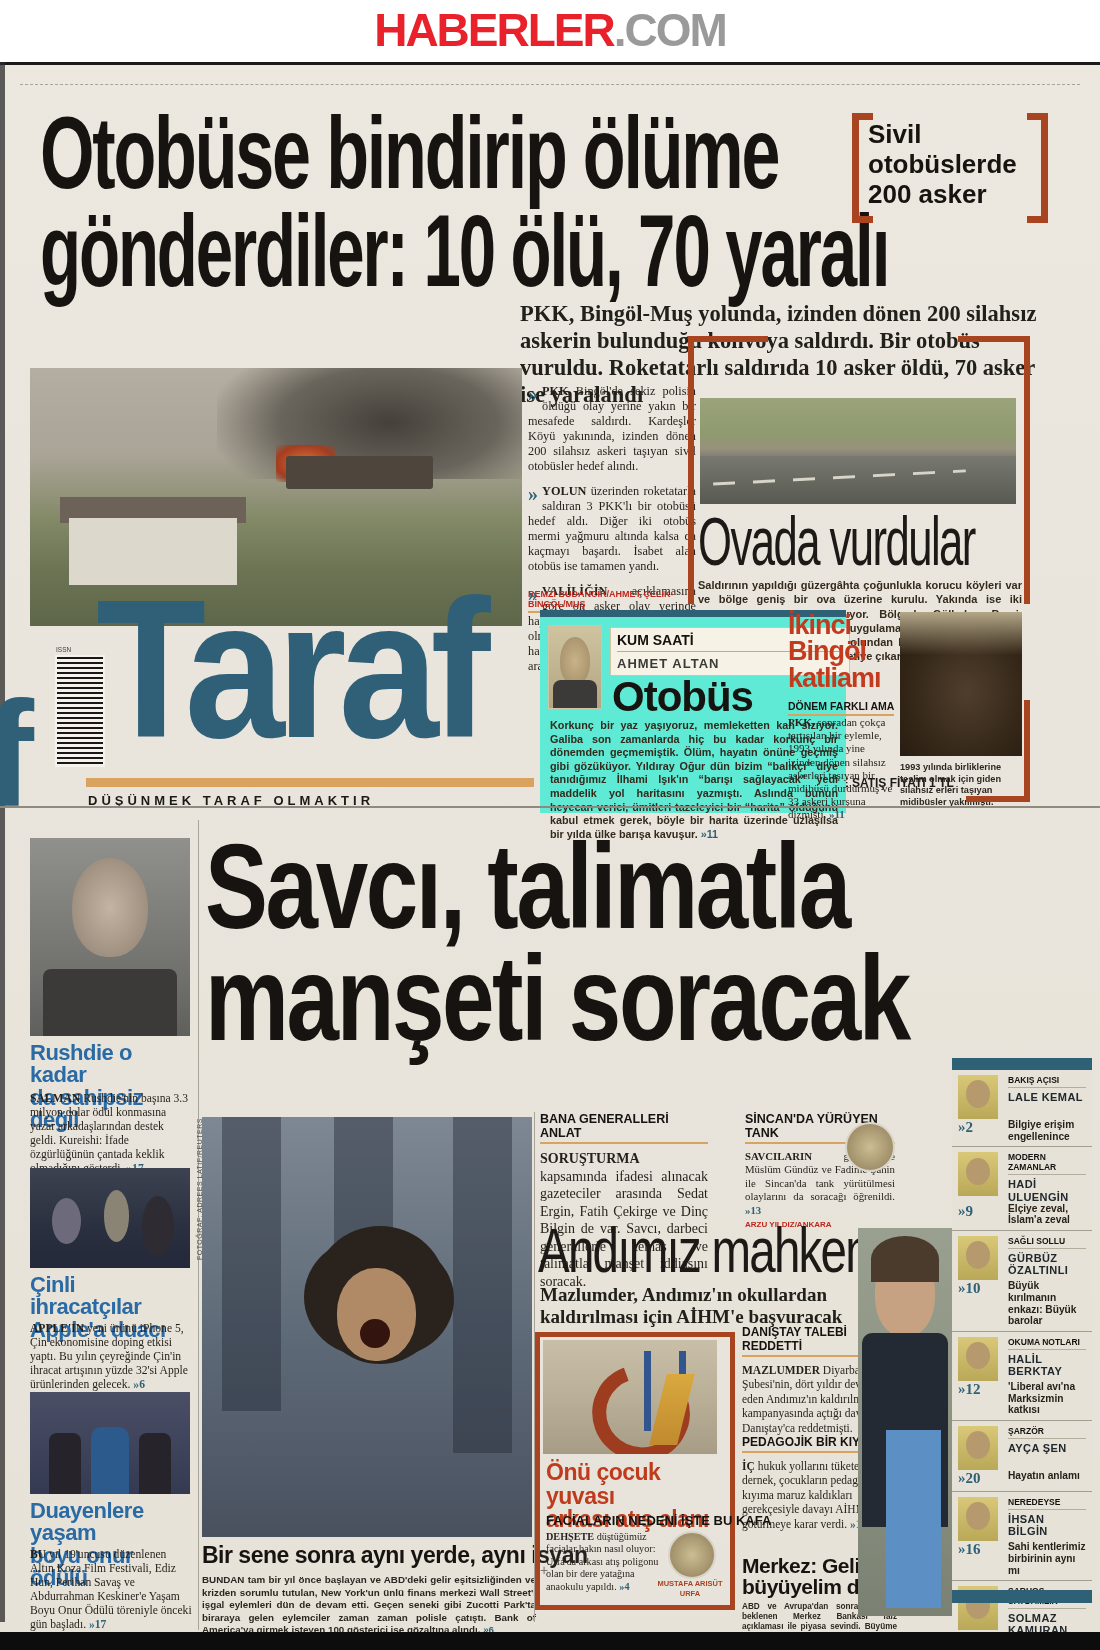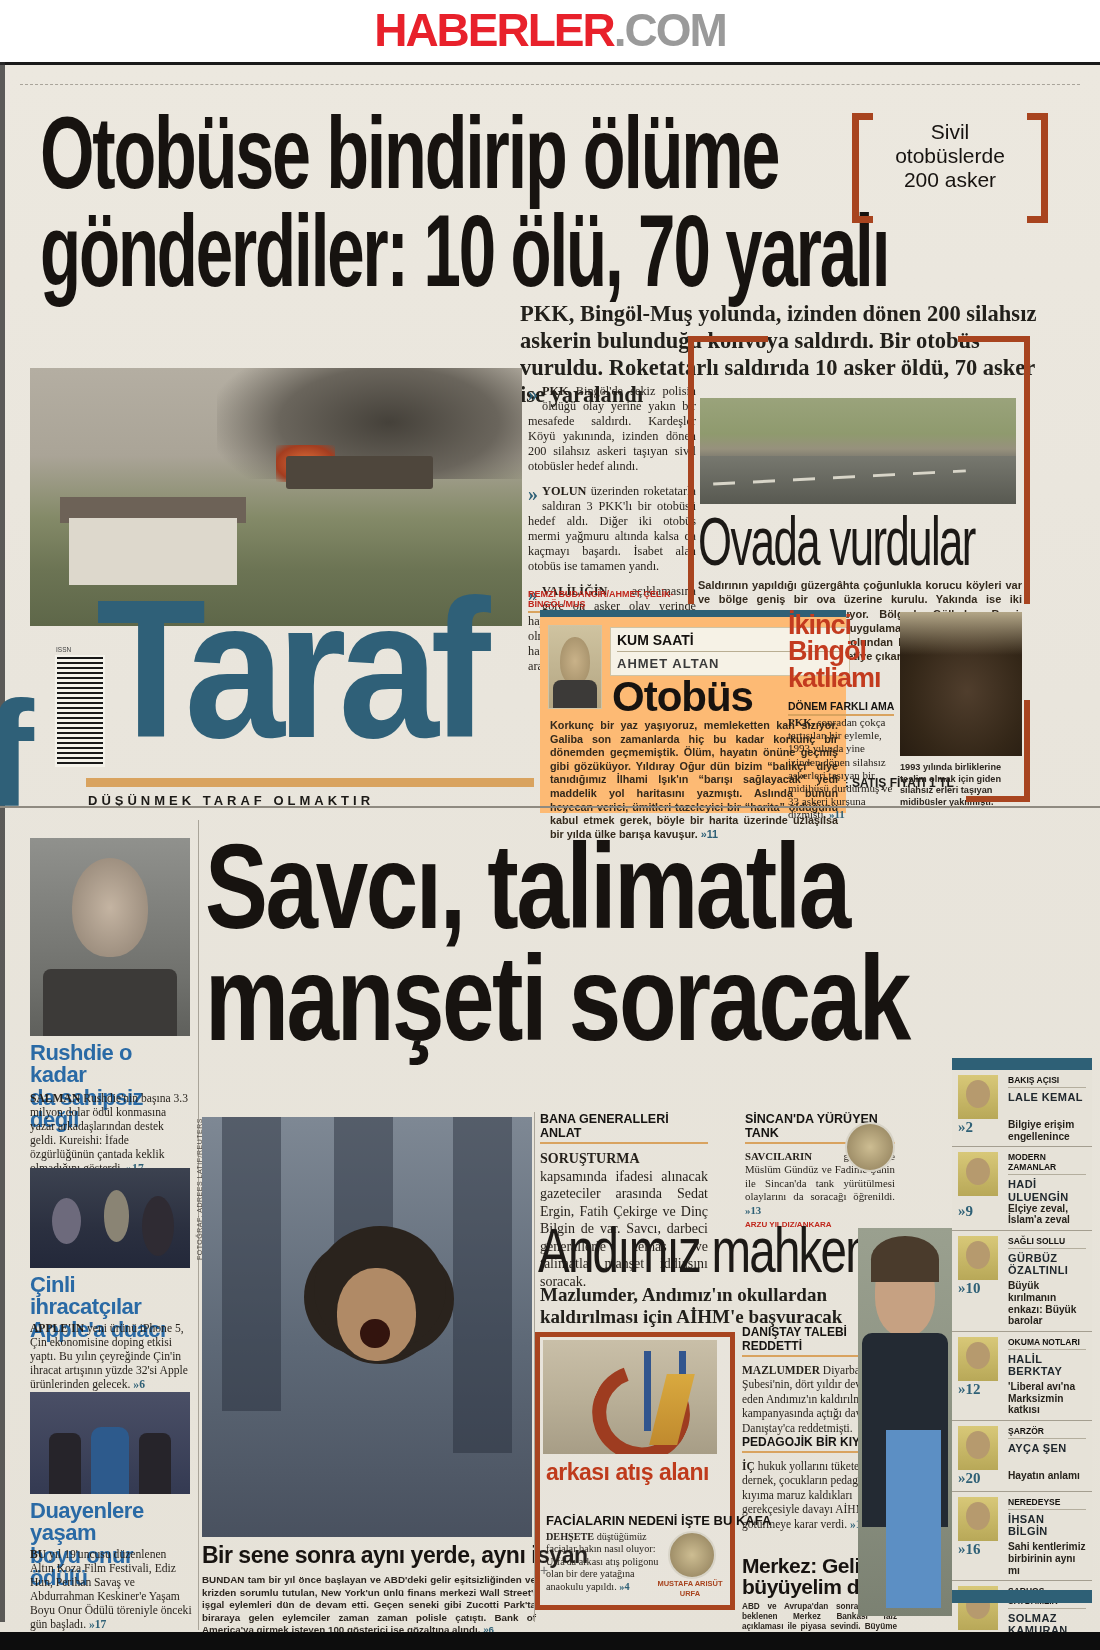"Sivil" div.abs { font-size: 21px -> 26px; font-weight: 400 -> 700; text-align: center -> none }
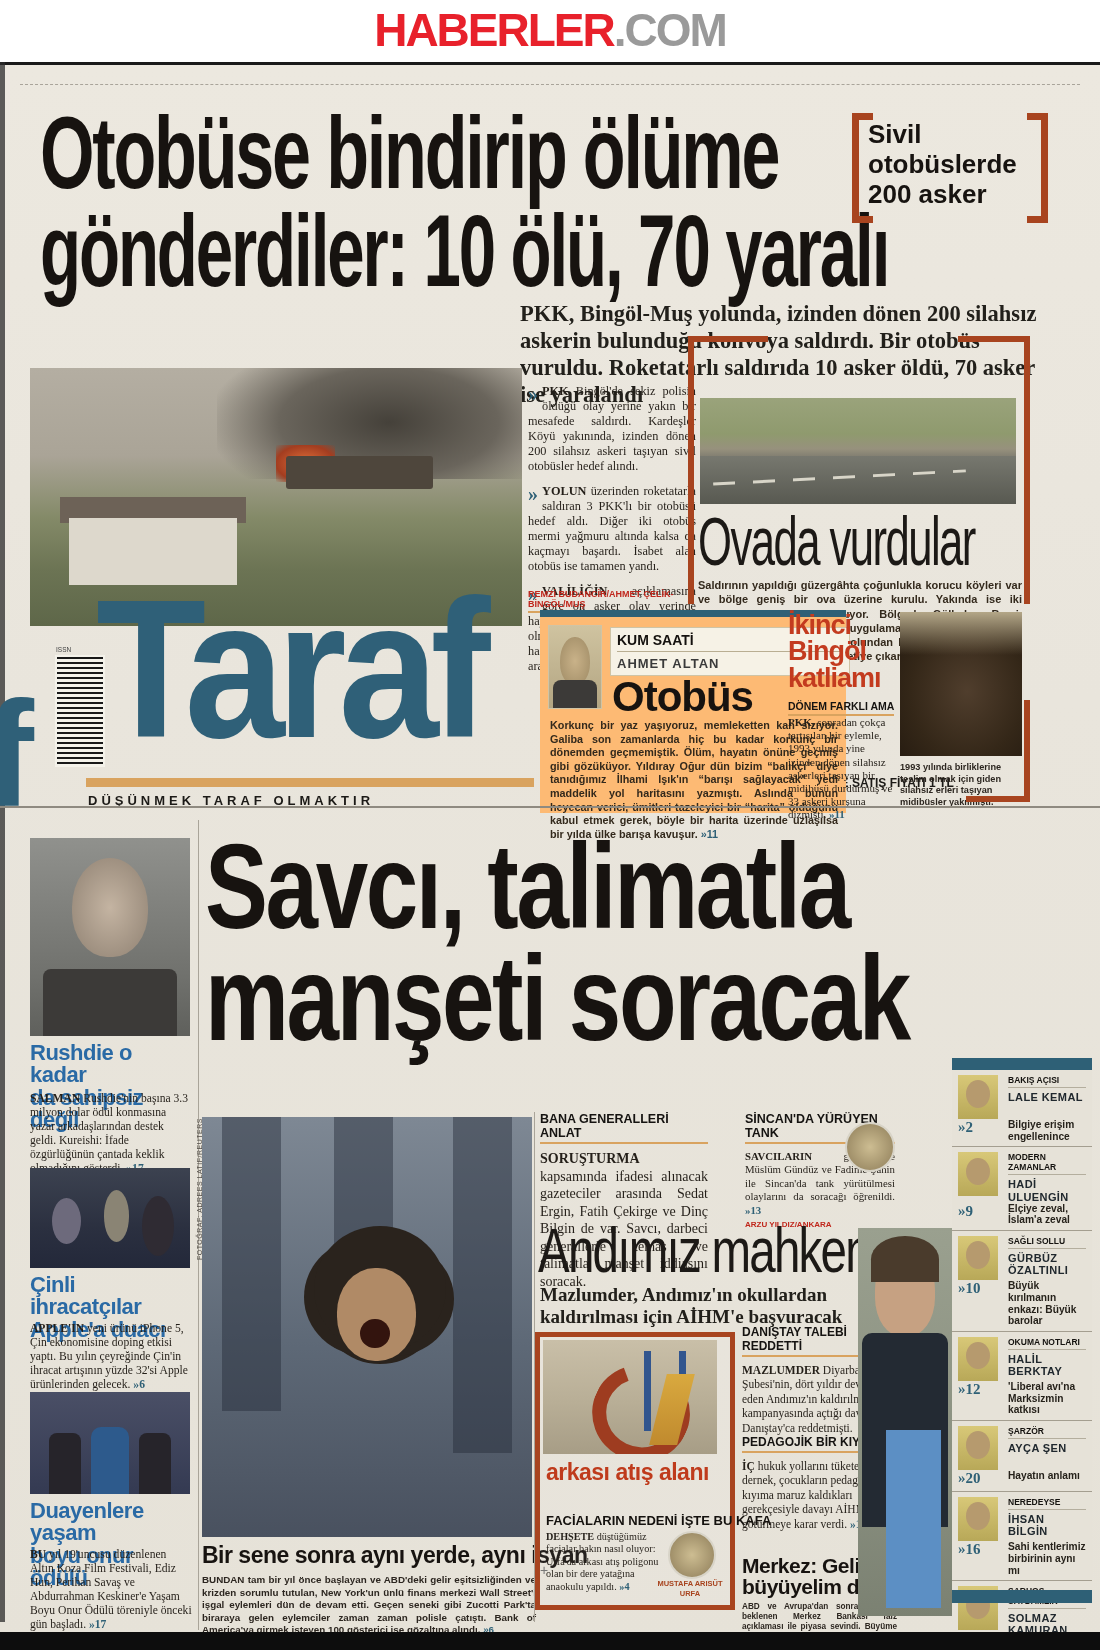"KUM SAATİ" #altanbox { background: #fdba74 -> #5eead4 }
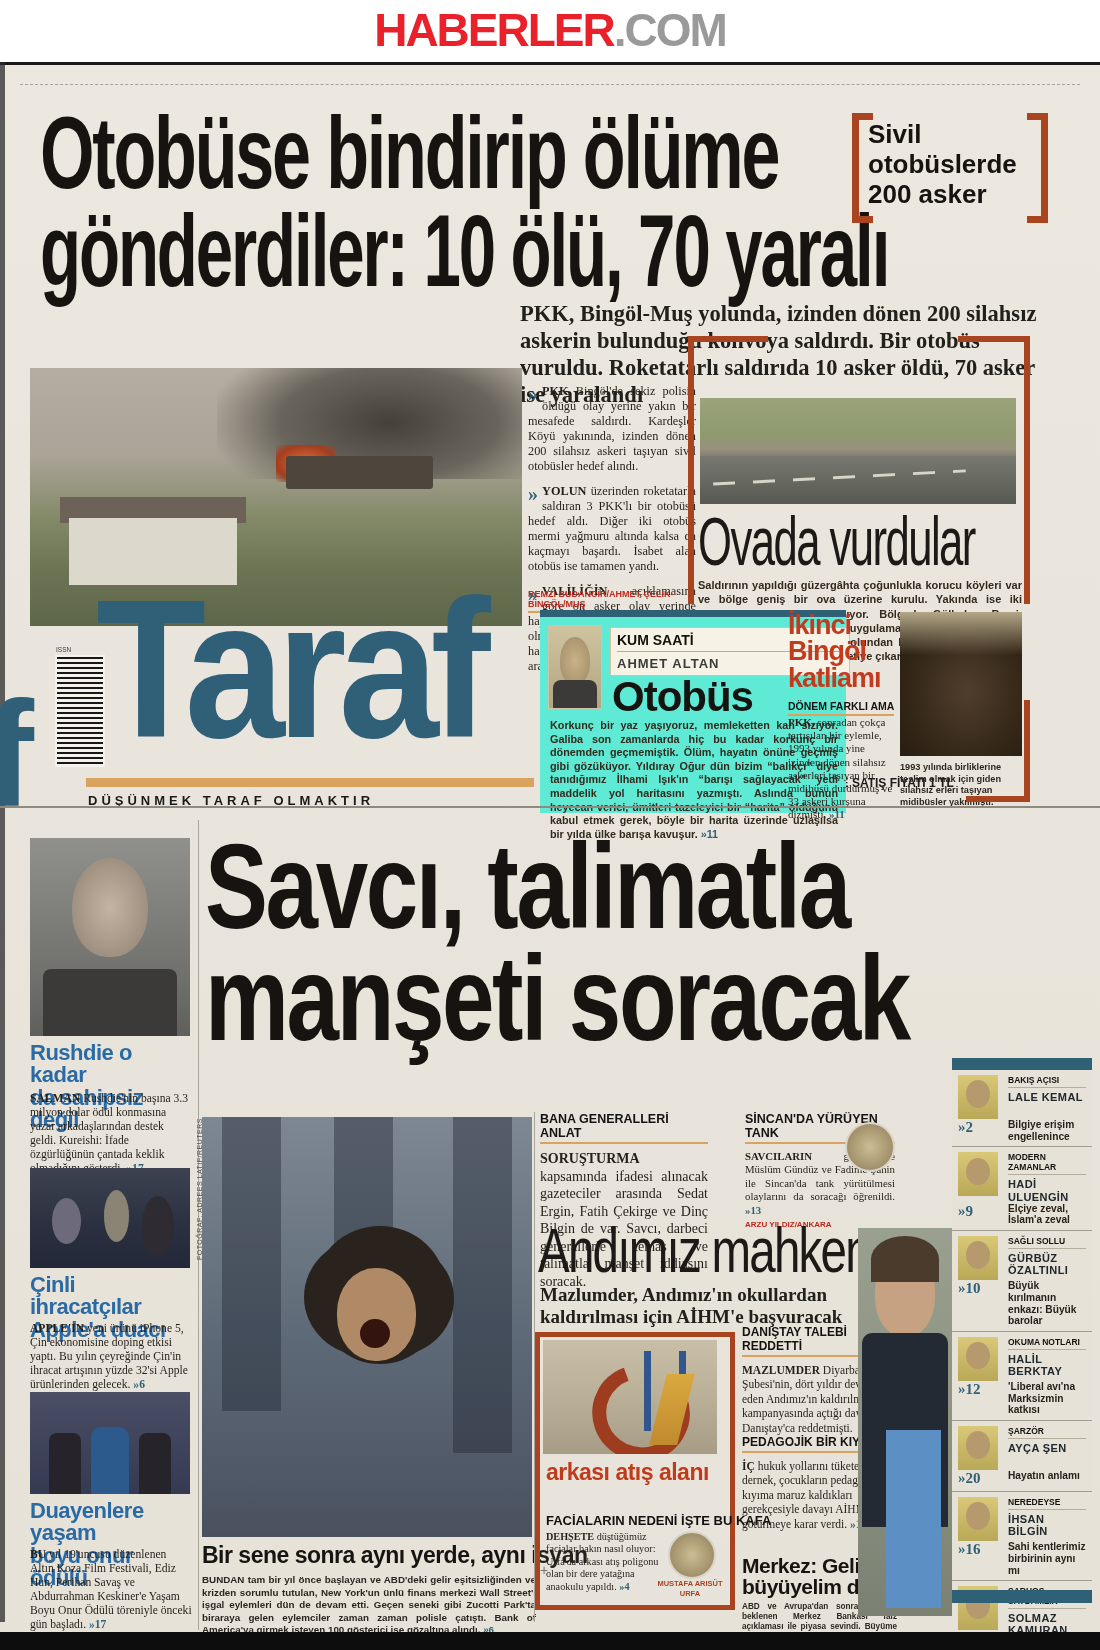"Önü çocuk yuvası" div { html: none -> <div>Önü çocuk yuvası</div> }
